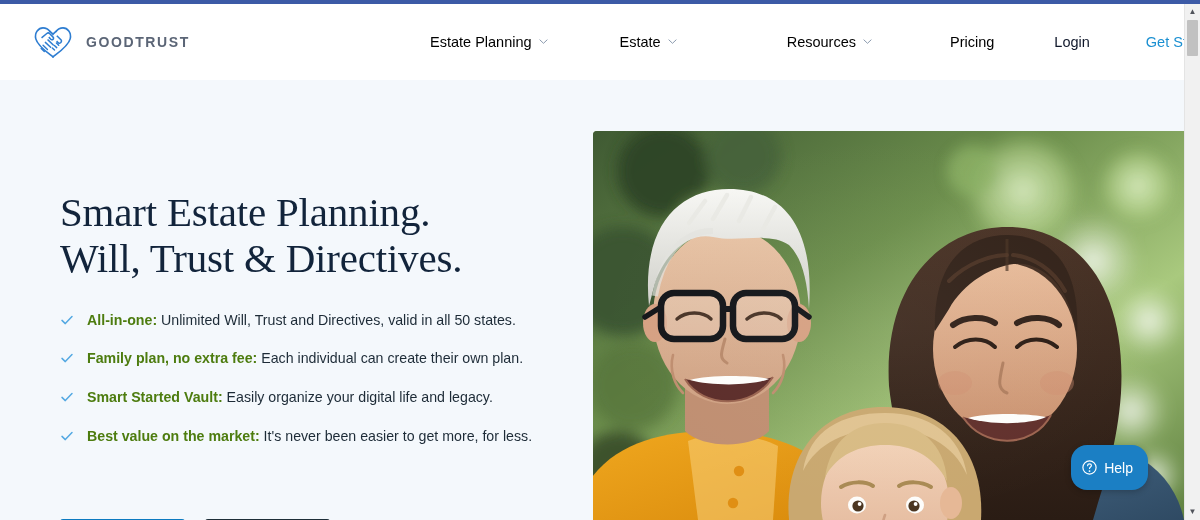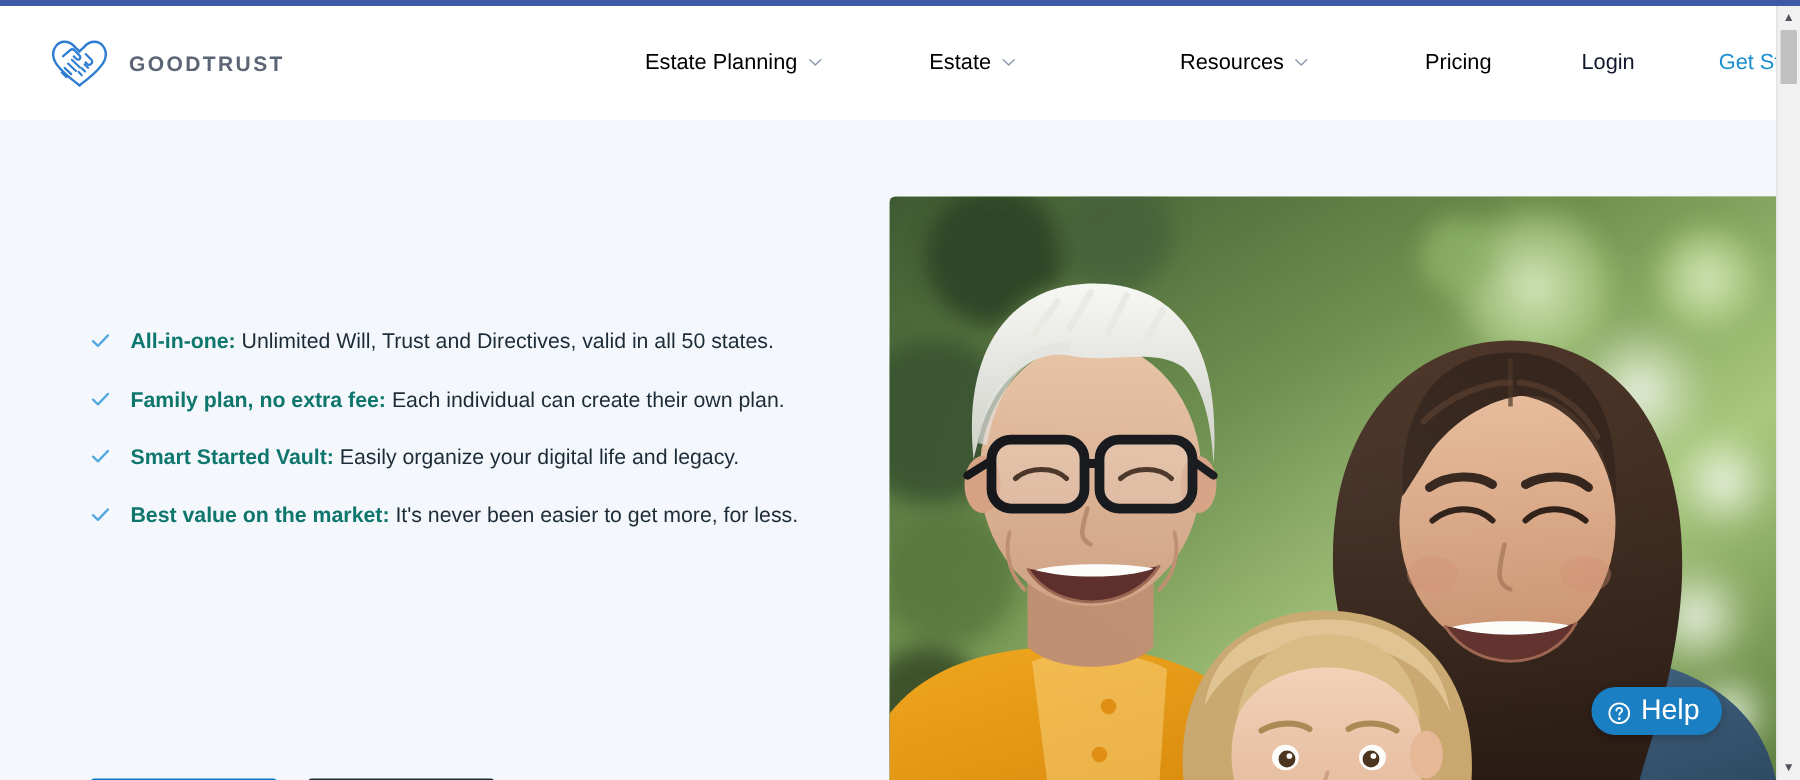"Smart Estate Planning." h1.headline { html: none -> <h1> <span>Smart Estate Planning.</span><br> <span>Will, Trust &amp; Directives.</span> </h1> }
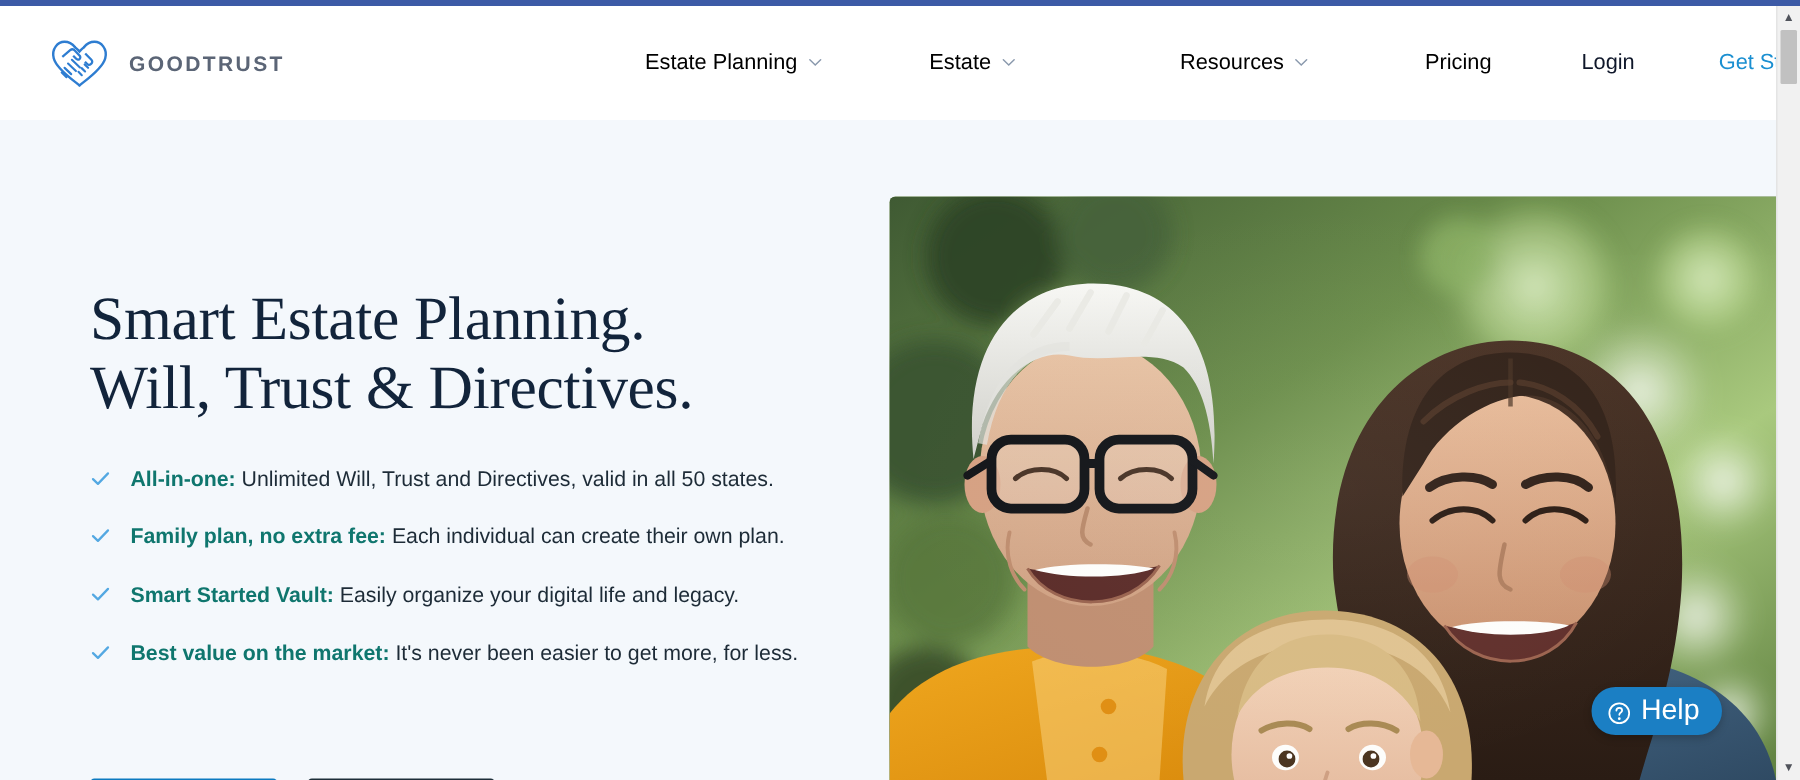"All-in-one:" ul.benefits li b { color: #0f766e -> #4d7c0f }
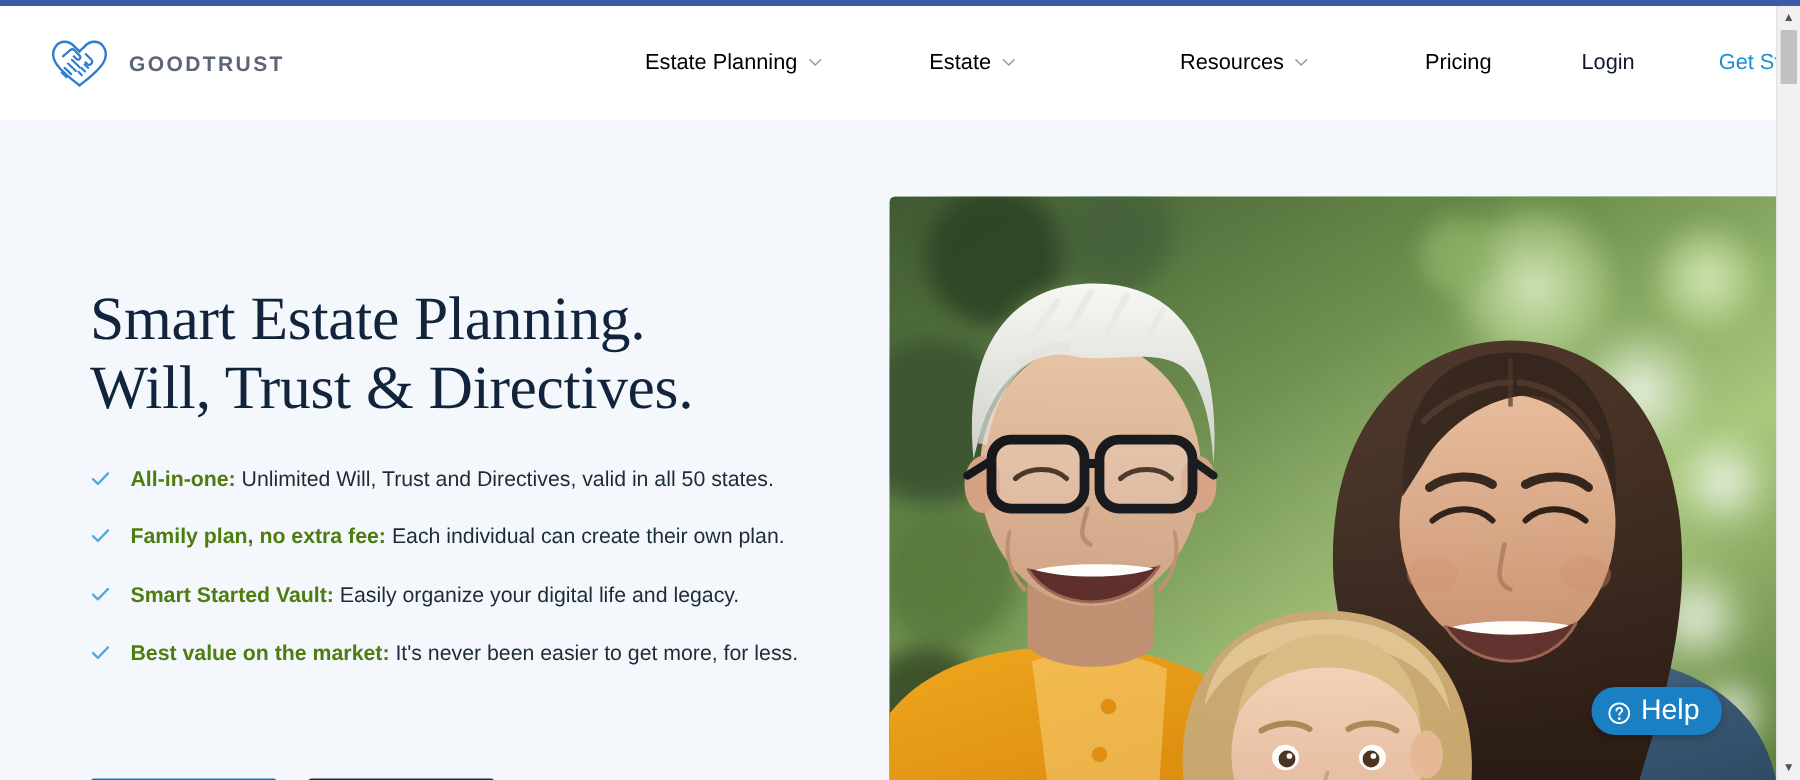"Help" .help-widget { font-size: 19px -> 14px; height: 32px -> 45px }
